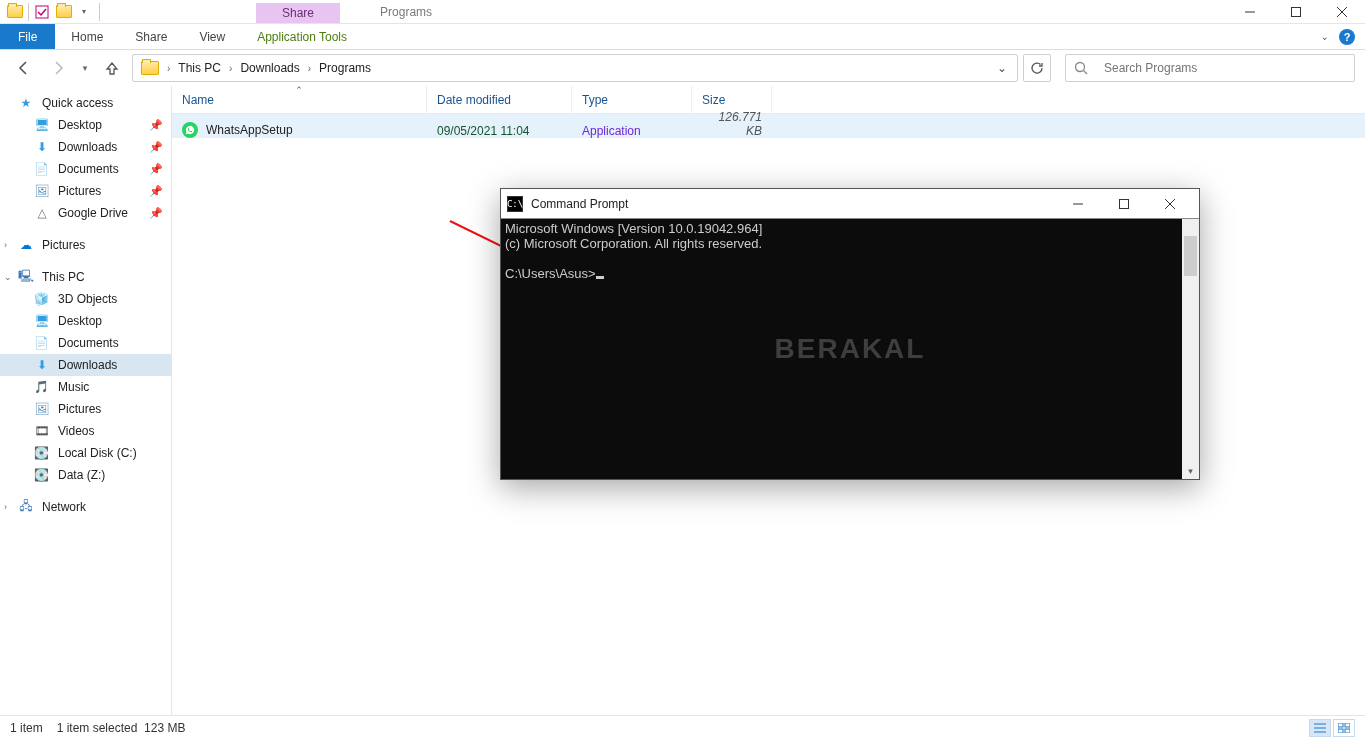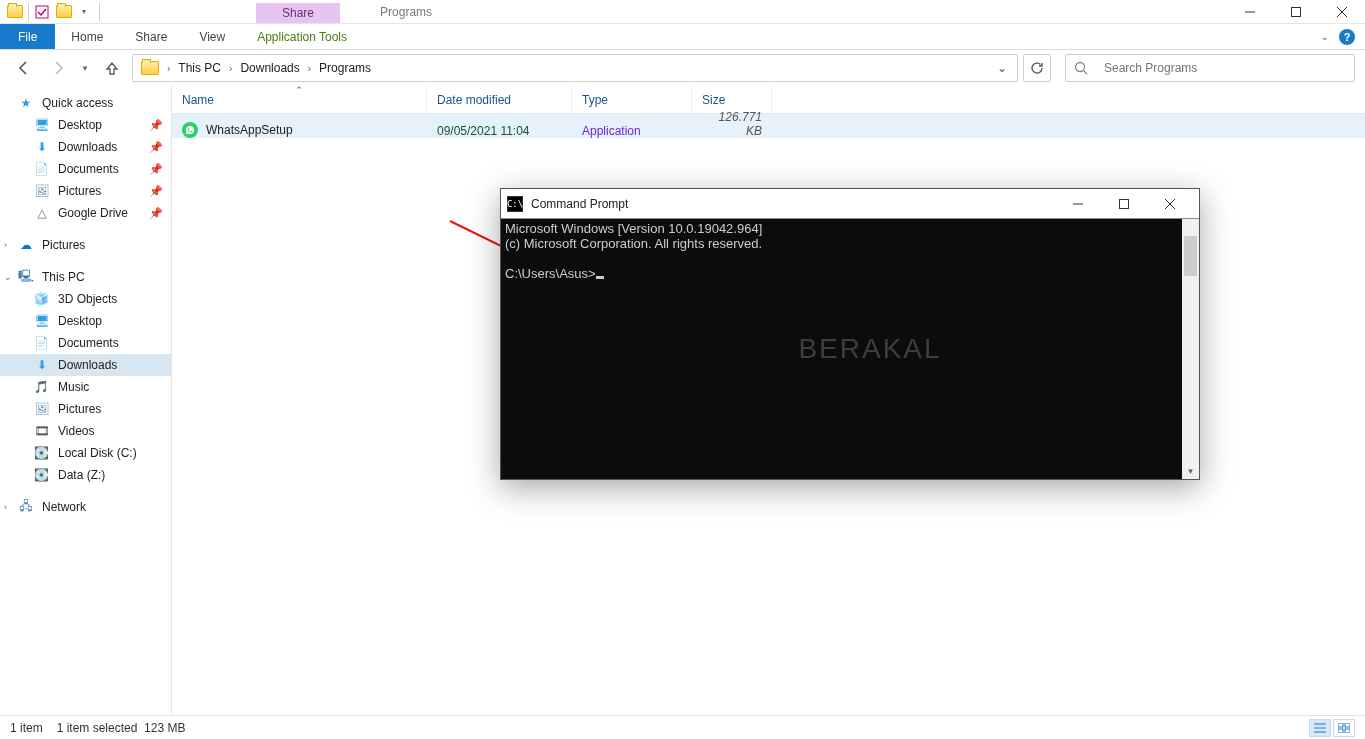"BERAKAL" .watermark { font-weight: 400 -> 700; margin-left: 20px -> none }
